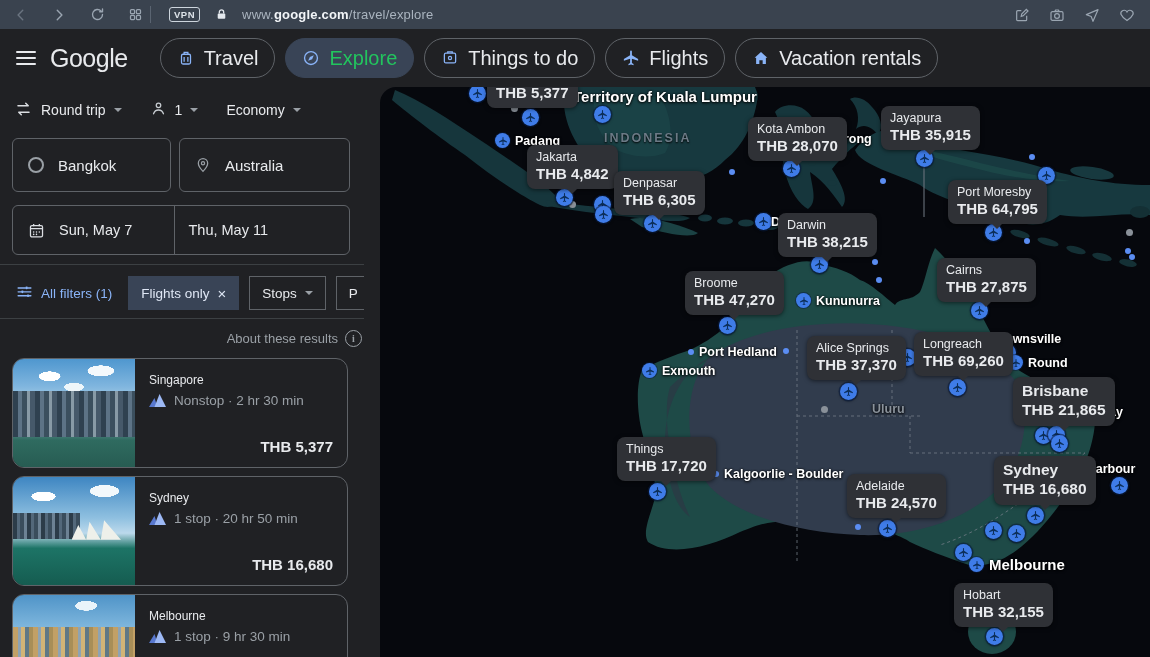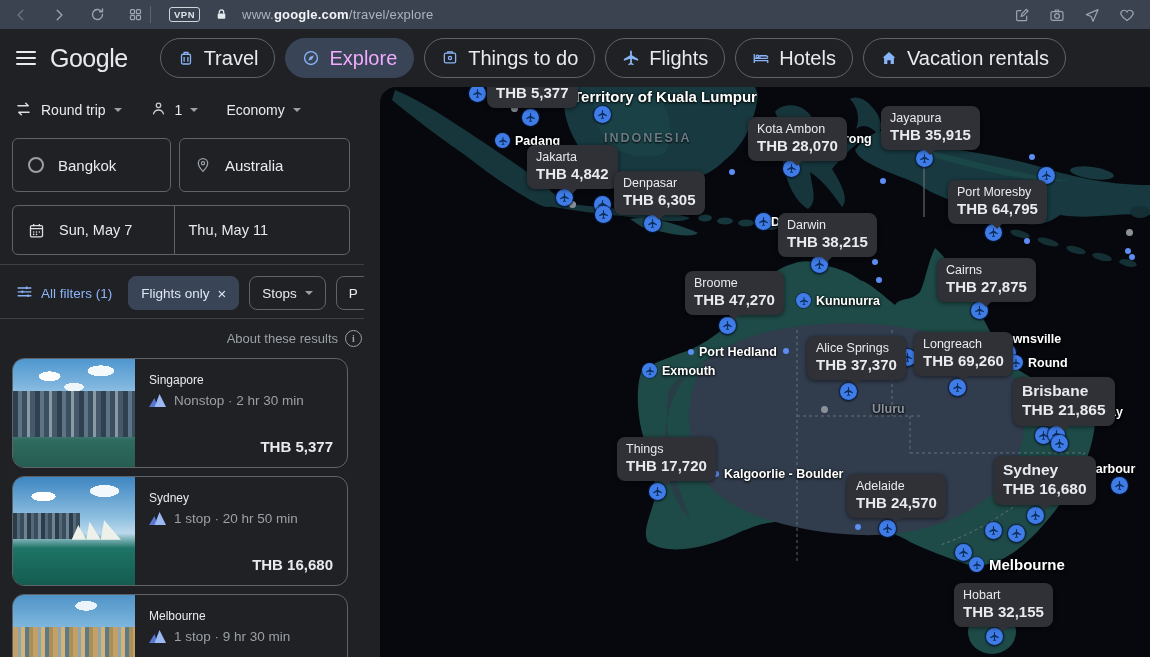"Explore" .pill.selected { color: #f0abfc -> #22c55e }
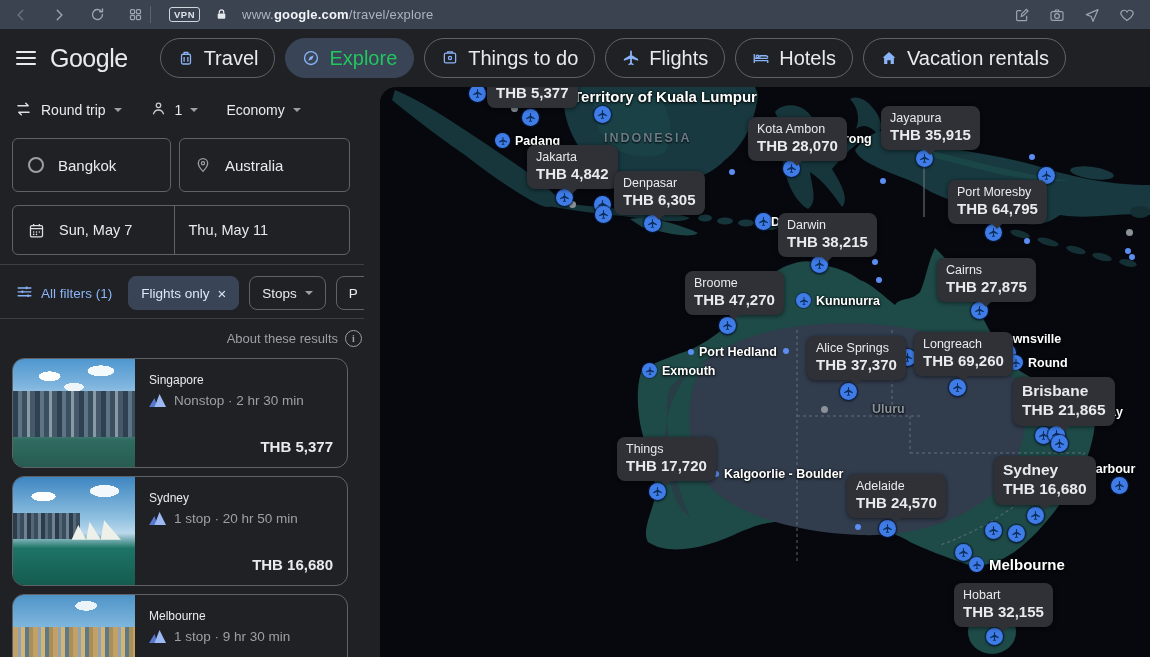"Hotels" div.pill { html: <div> <span> <svg> <g> <path></path> <circle></circle> <path></path> </g> </svg> </span> <span>Hotels</span> </div> -> none }
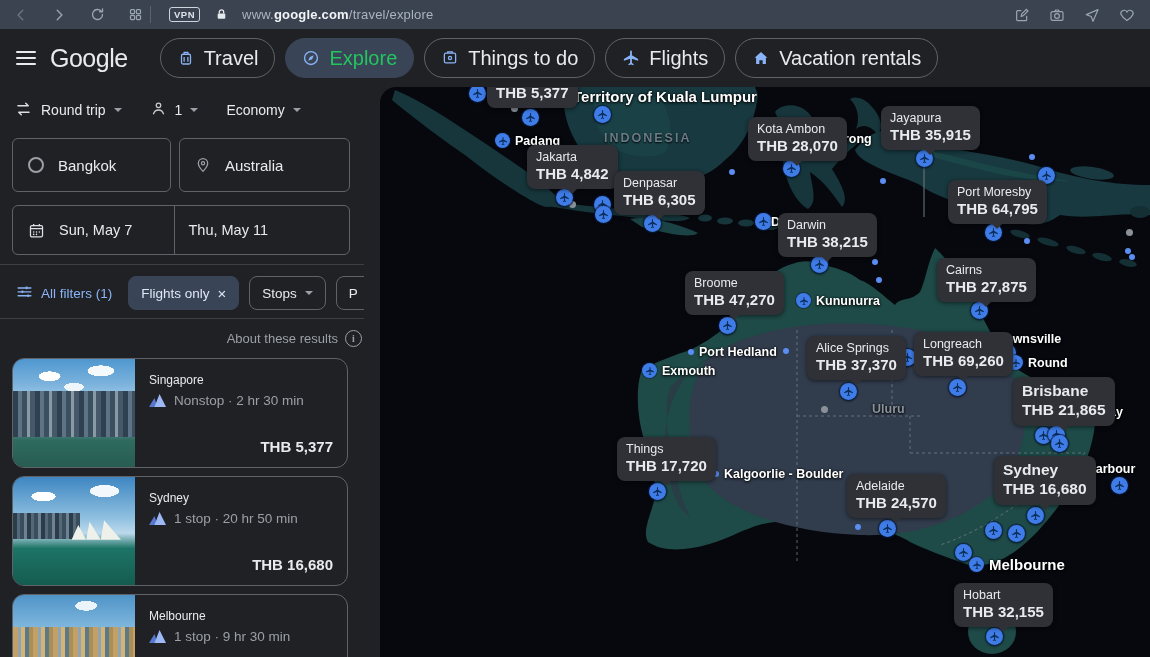"Flights only" .chip { border-radius: 8px -> 0 }
